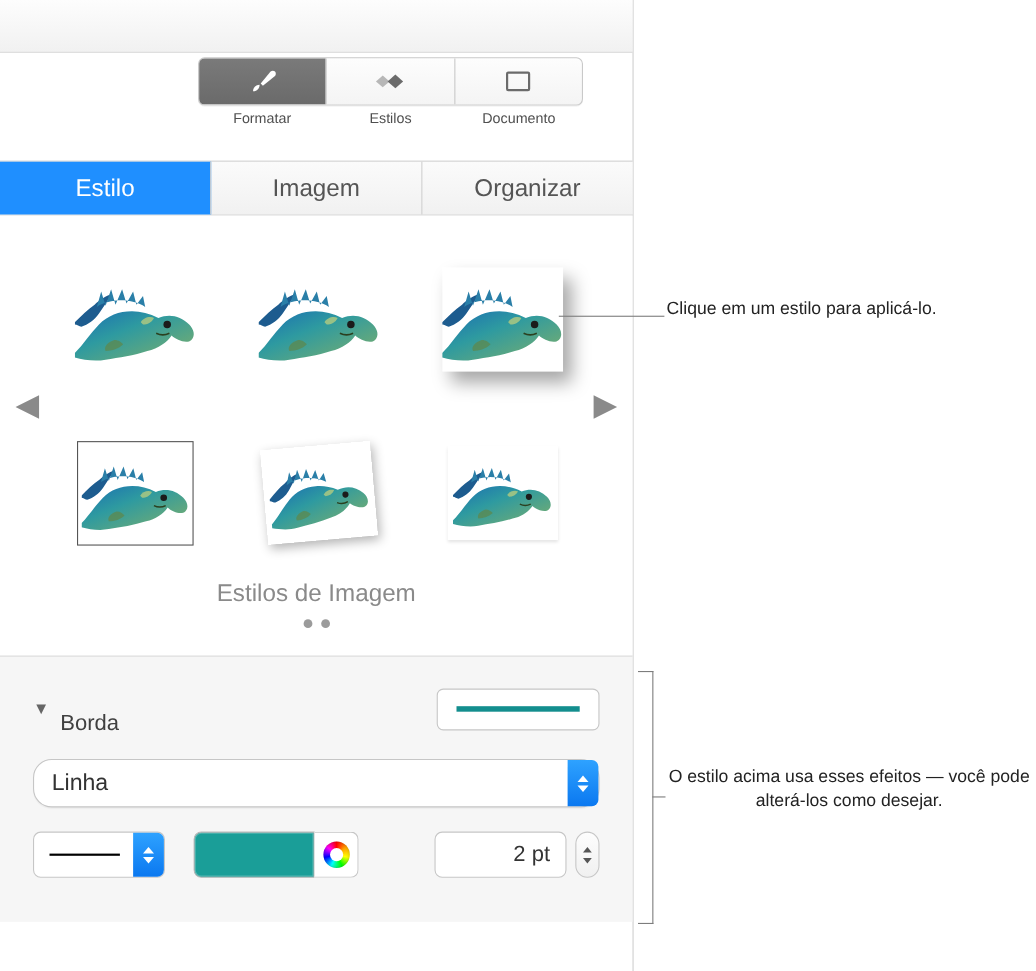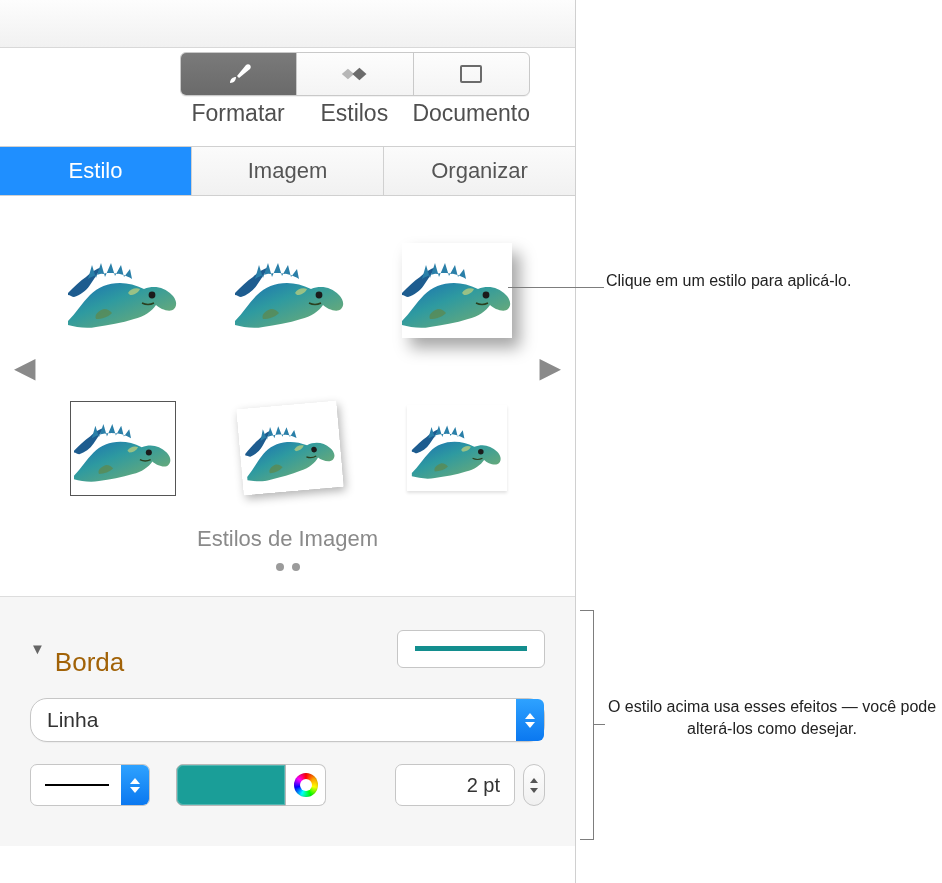"Formatar" .toolbar-labels { font-size: 23px -> 13px }
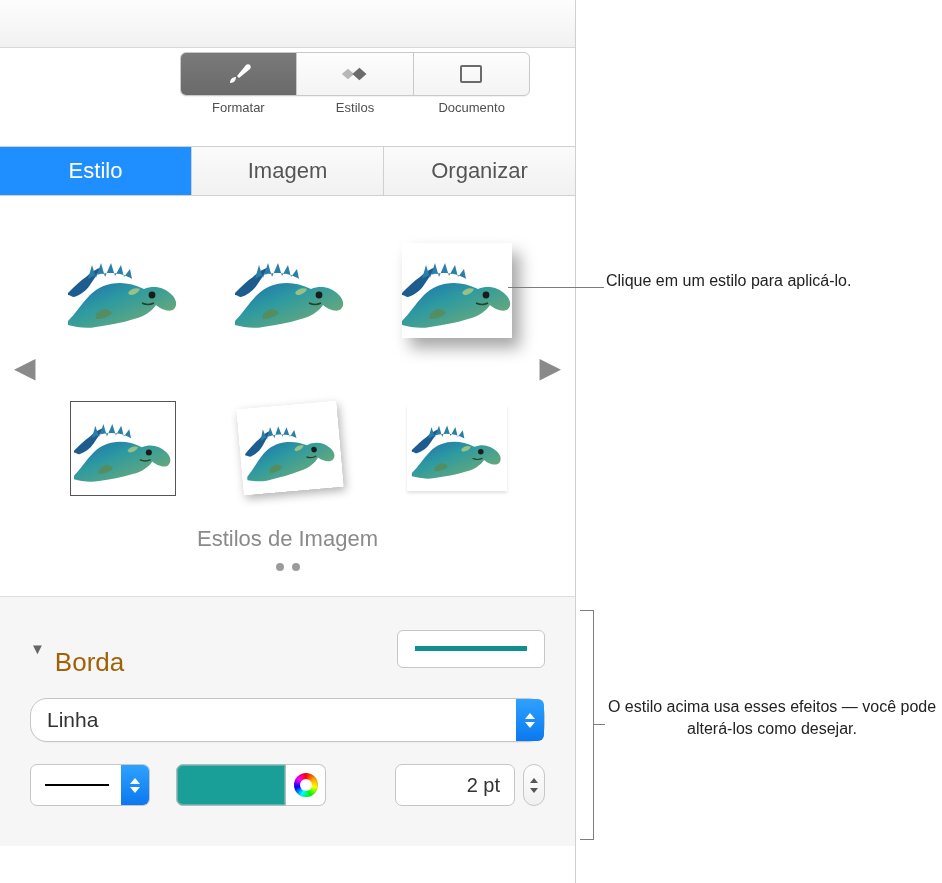"Borda" .section-title { color: #a16207 -> #404040; font-size: 26px -> 20px }
